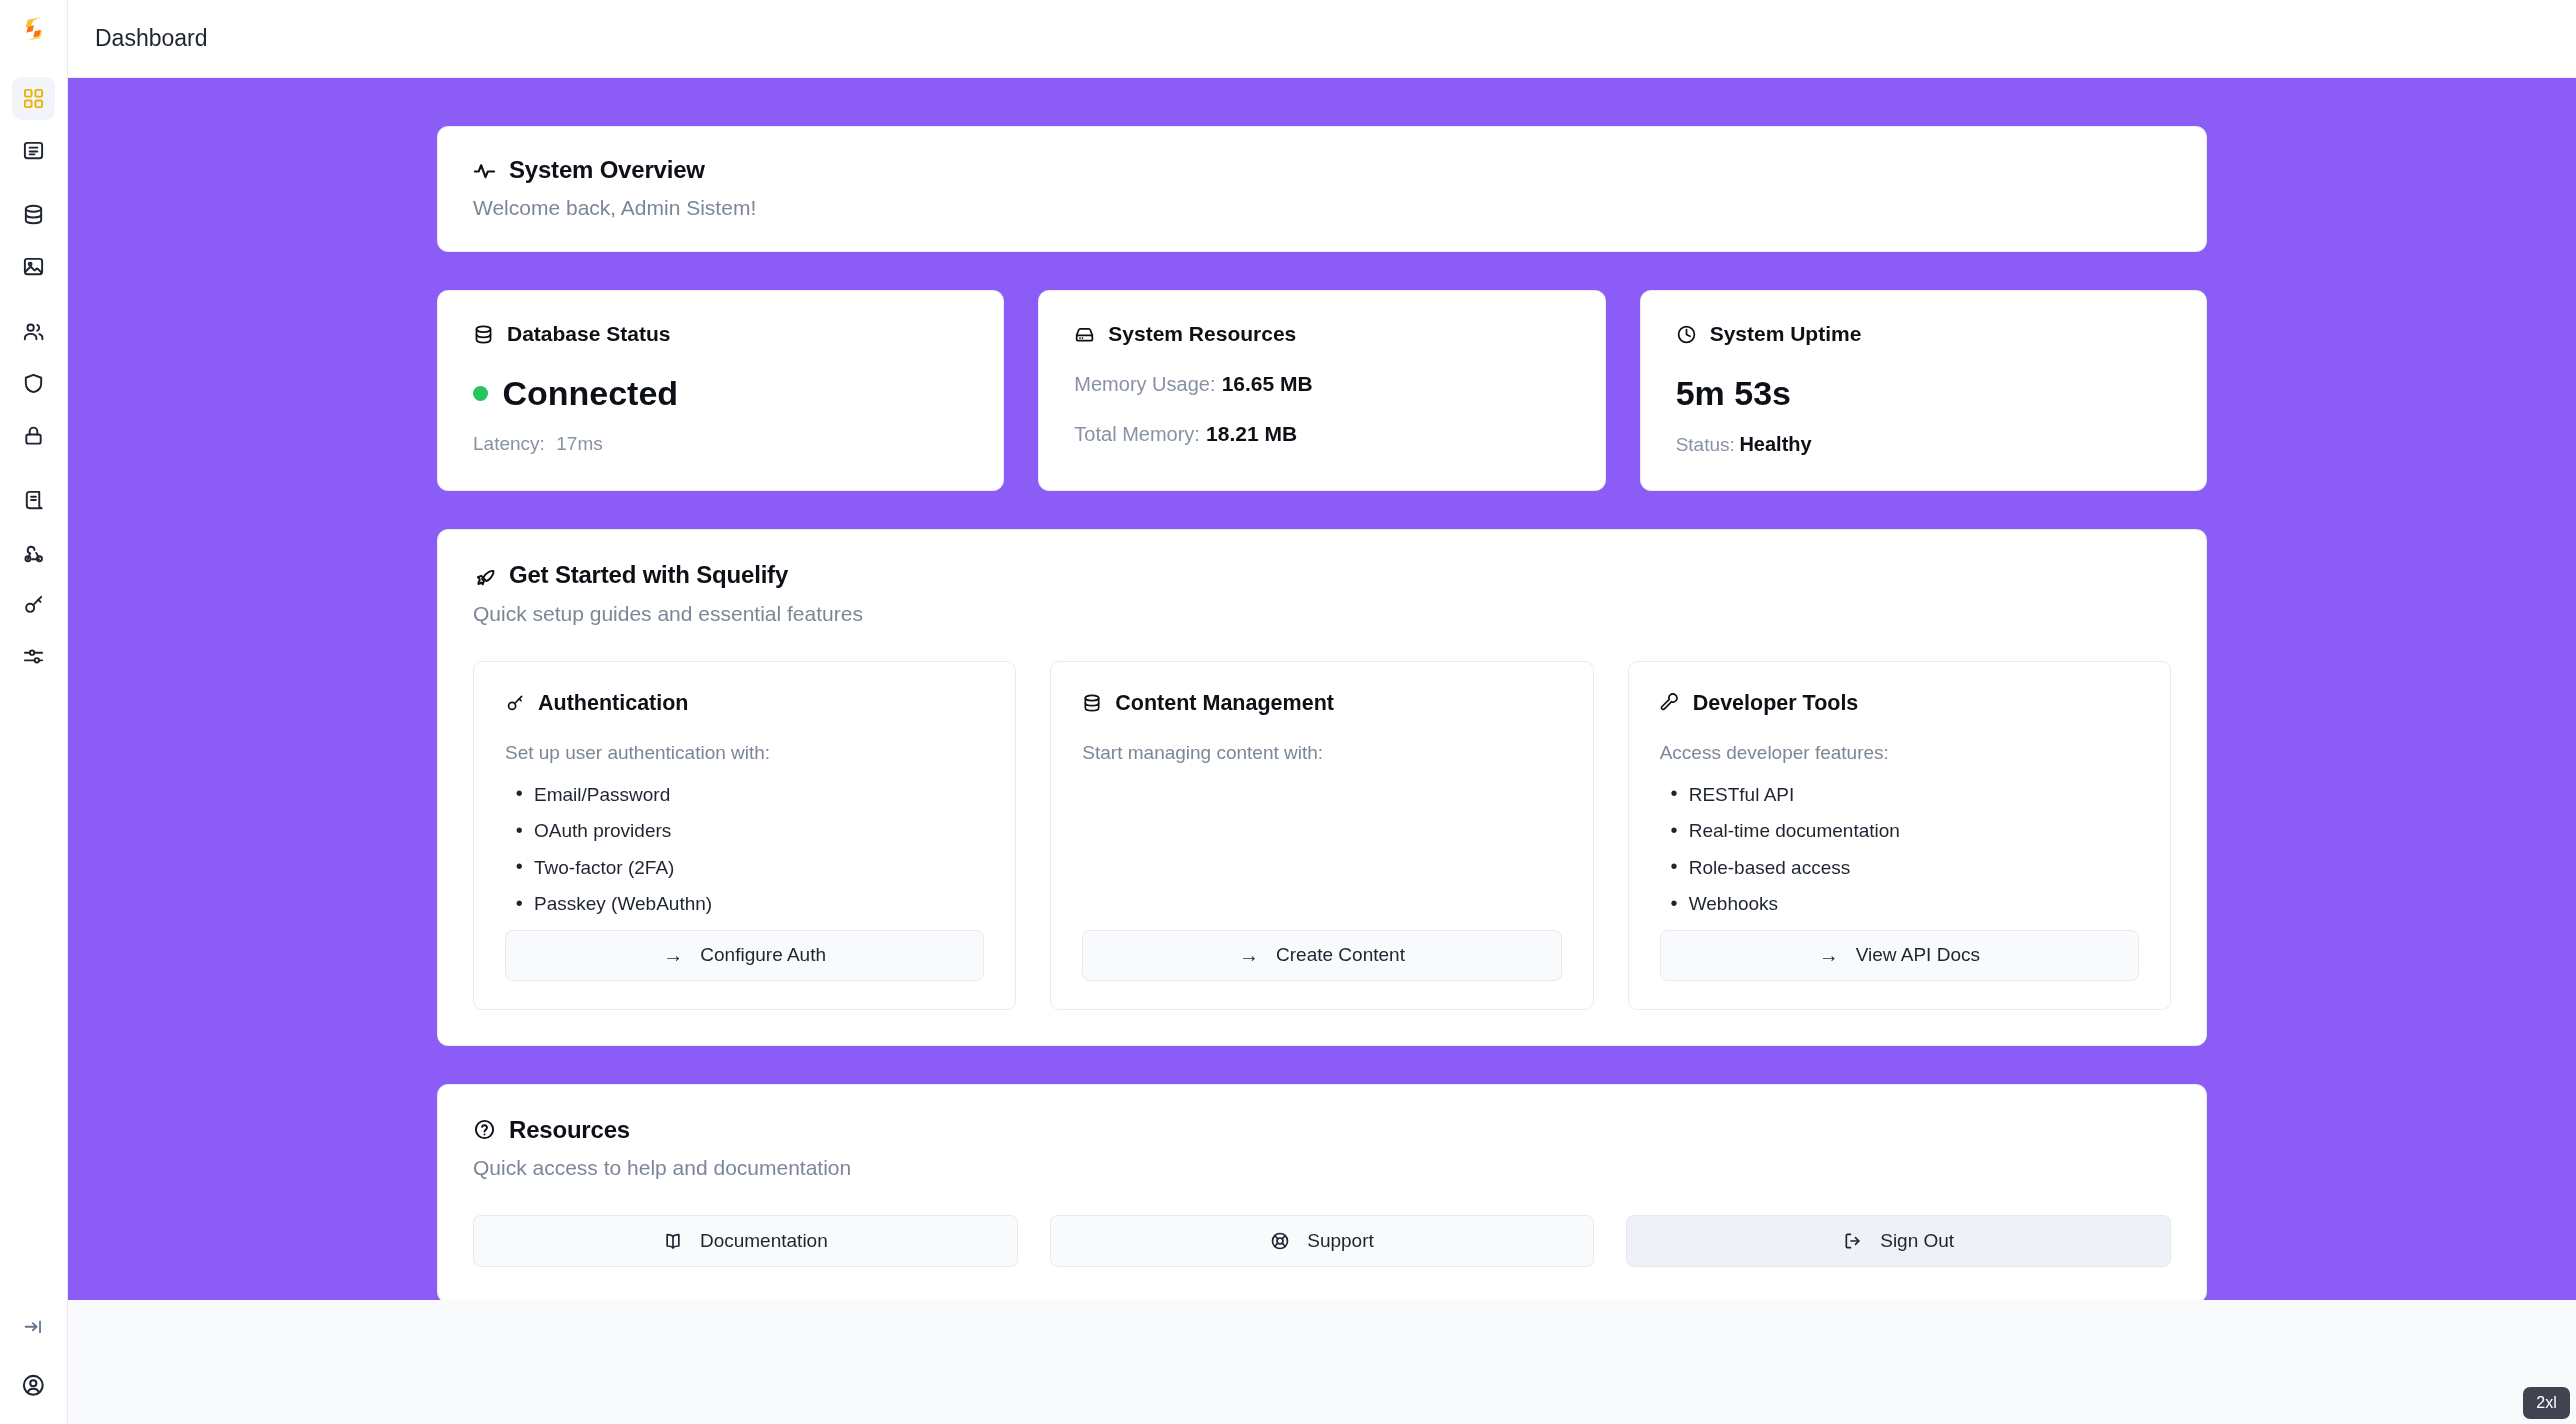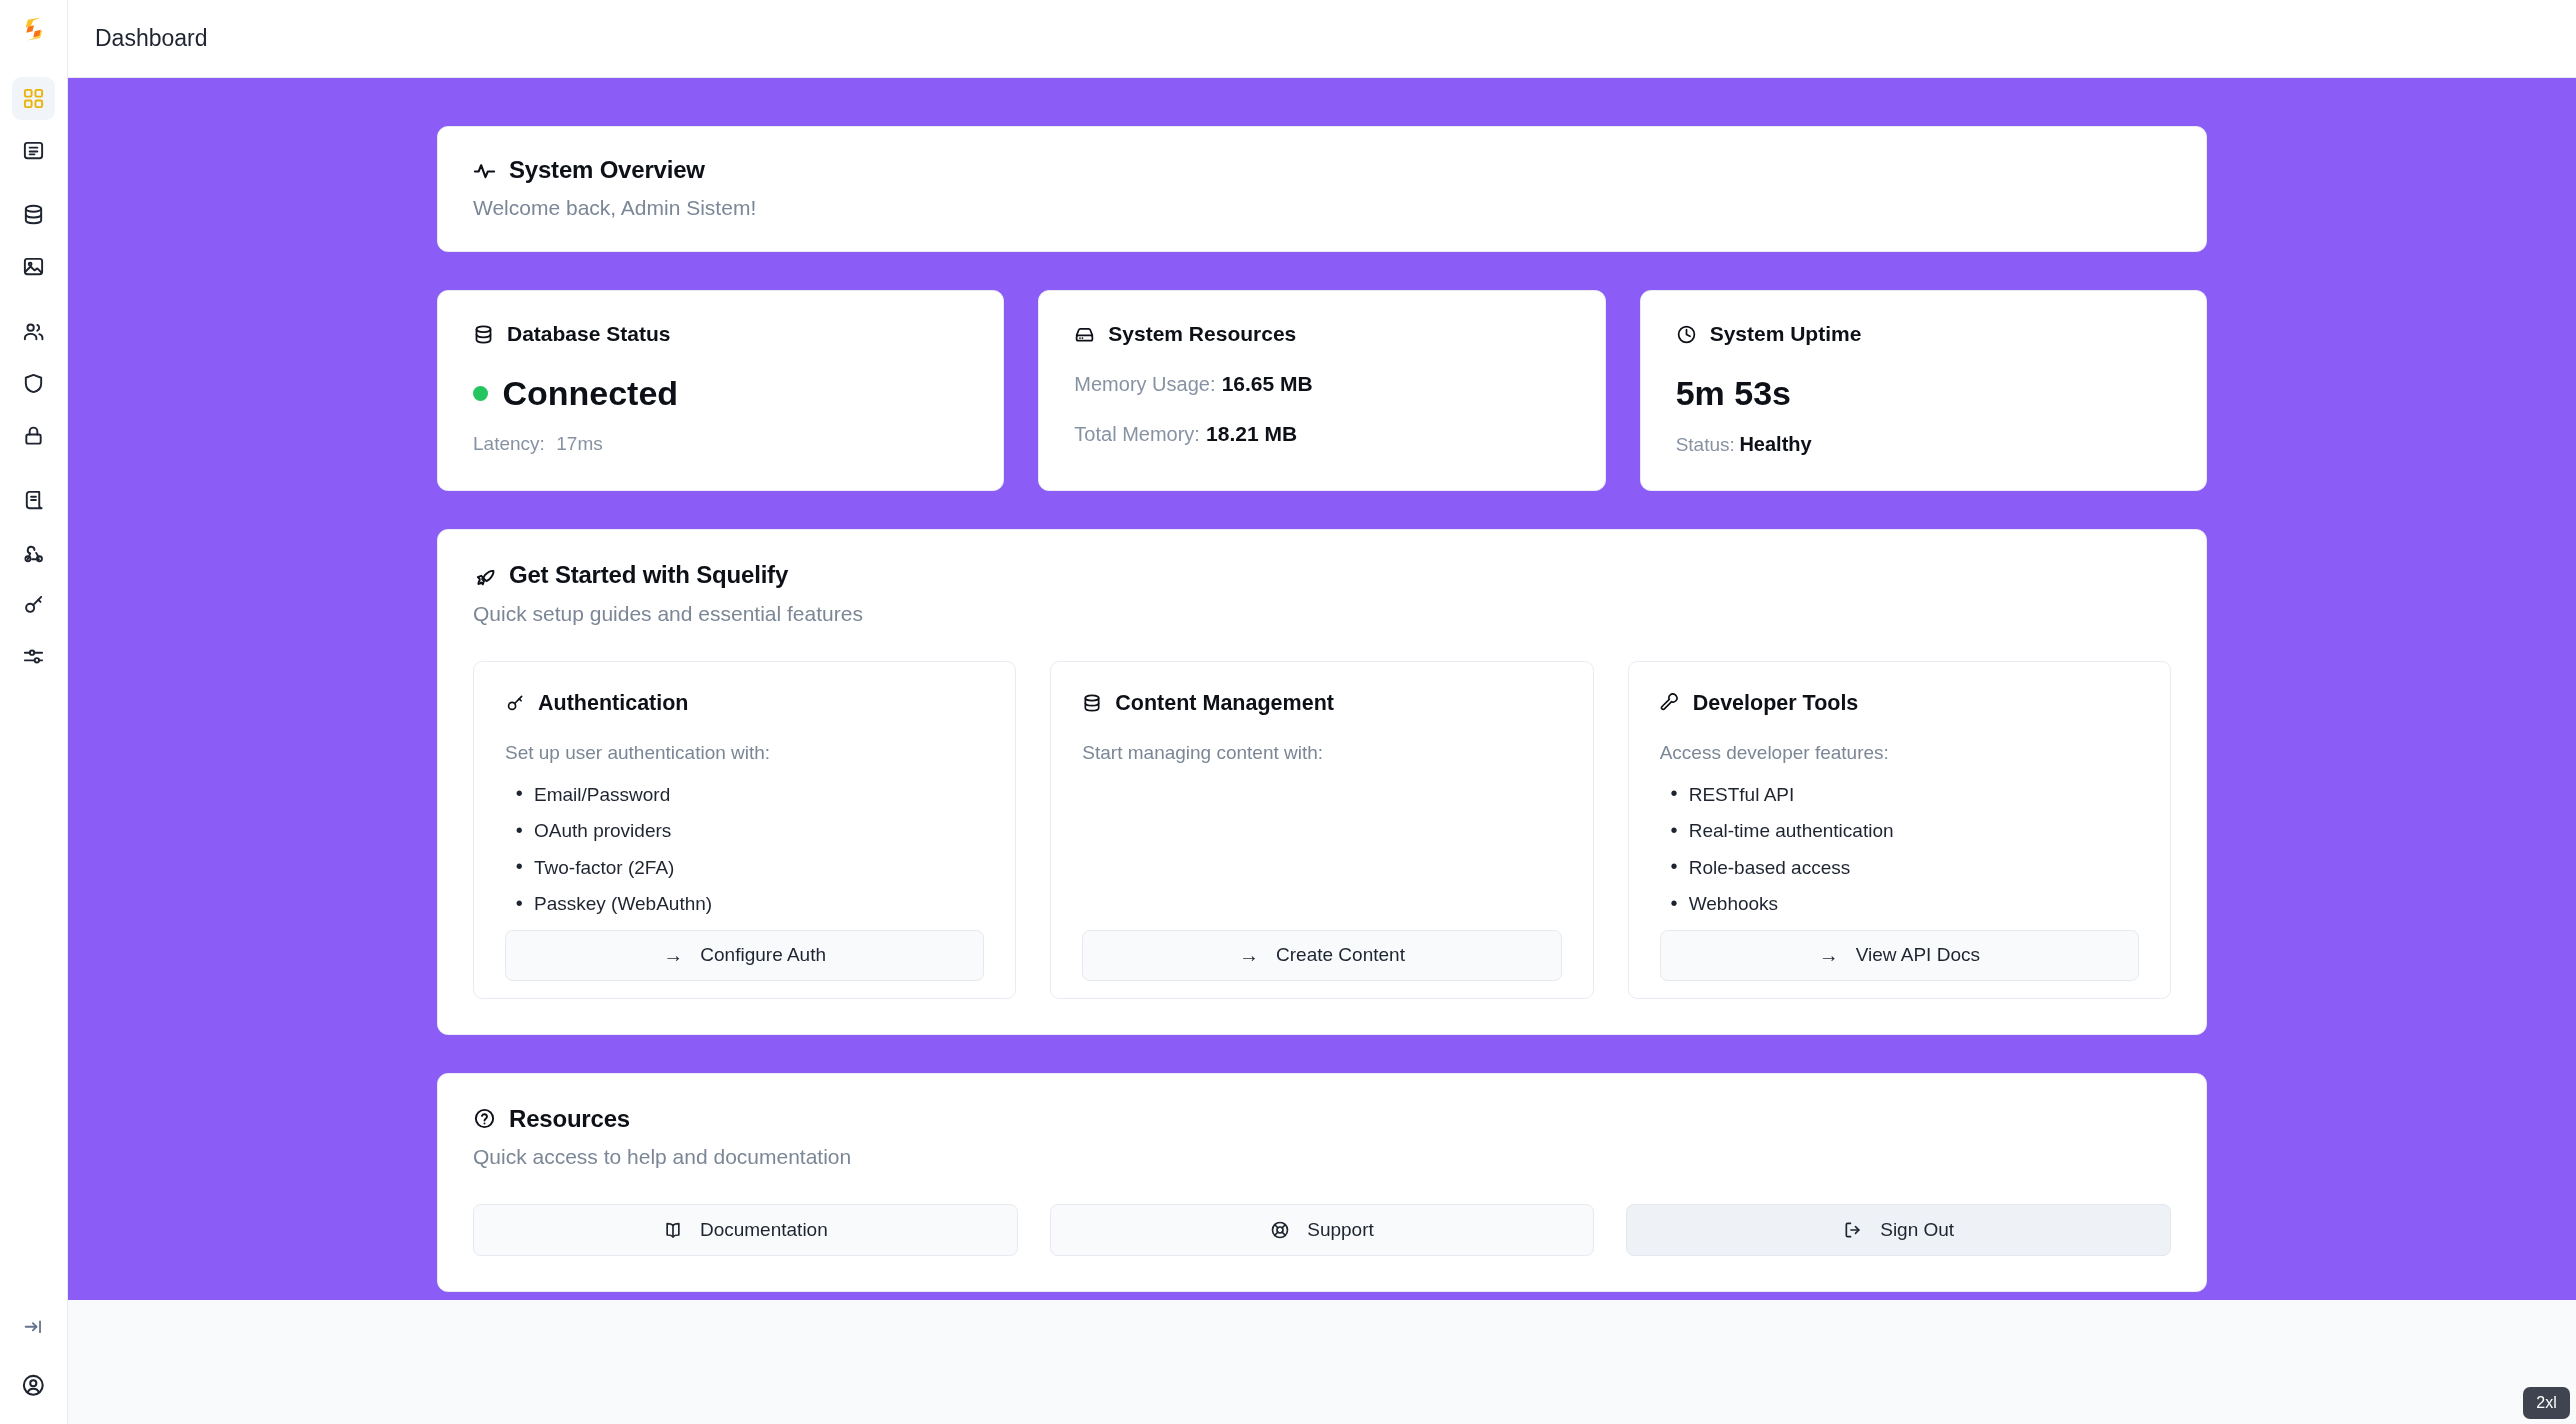"Authentication" .feature { padding: 29px 31px 17px 31px -> 29px 31px 28px 31px }
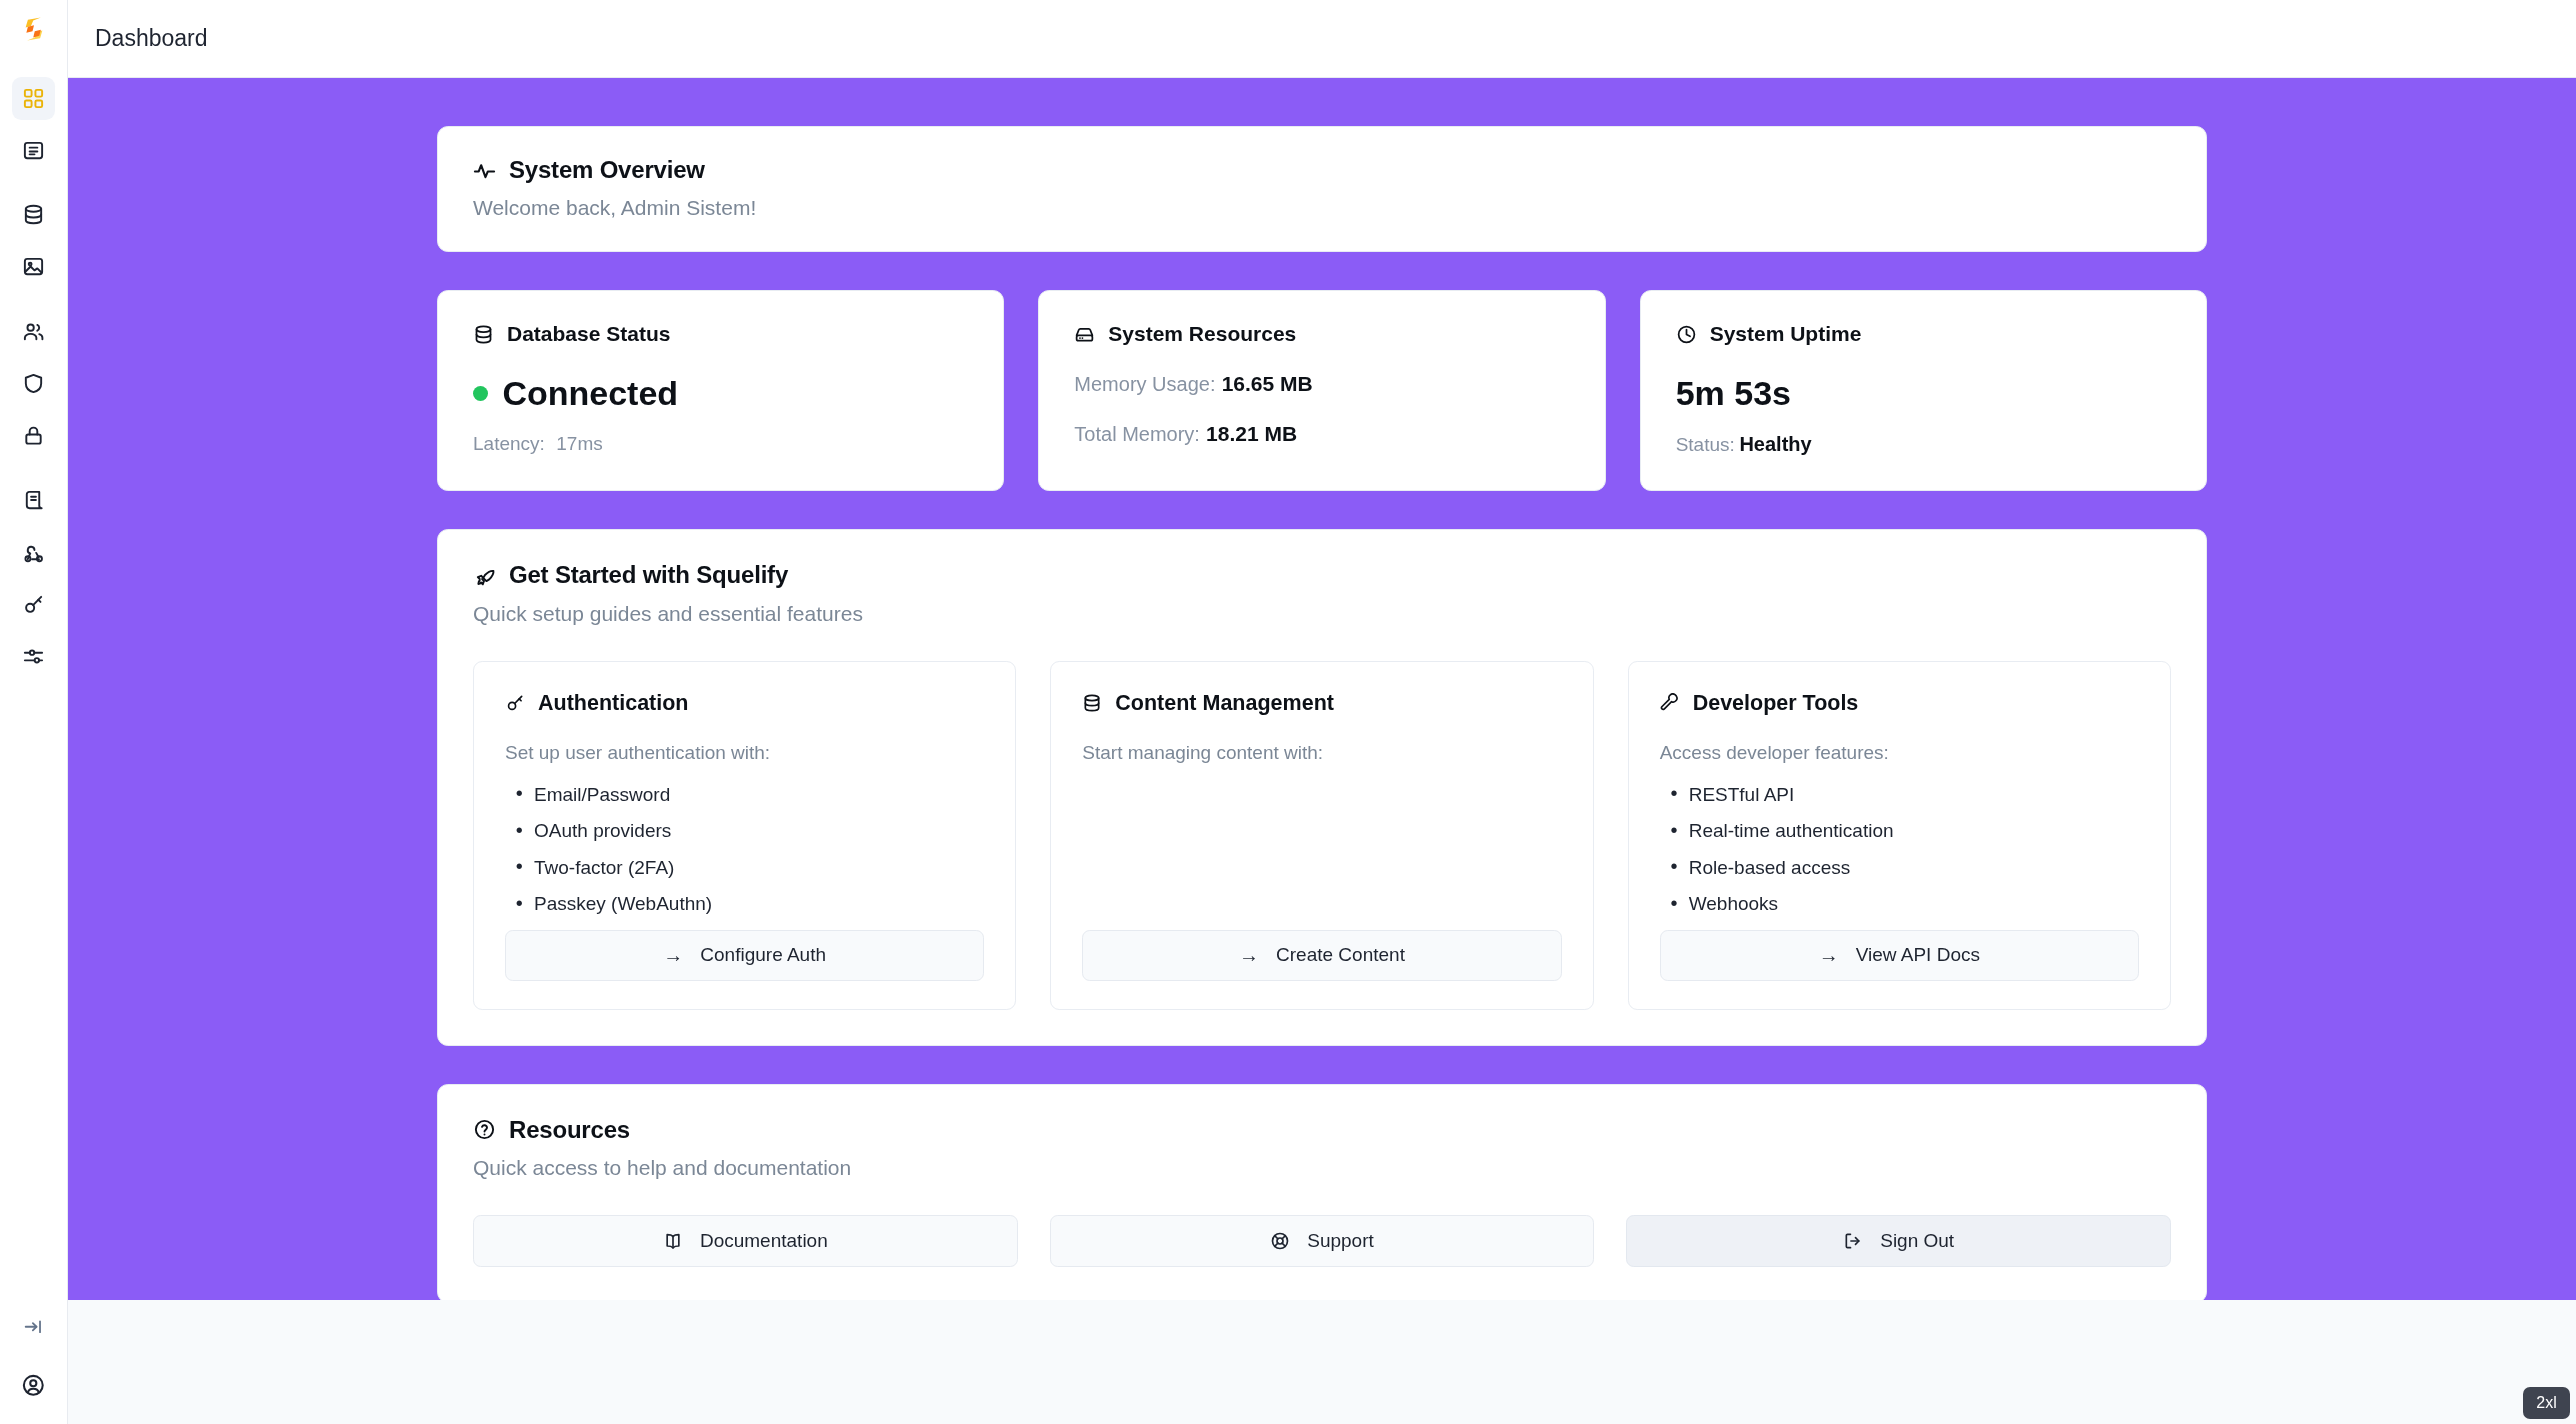"Real-time authentication" li { text: authentication -> documentation }
